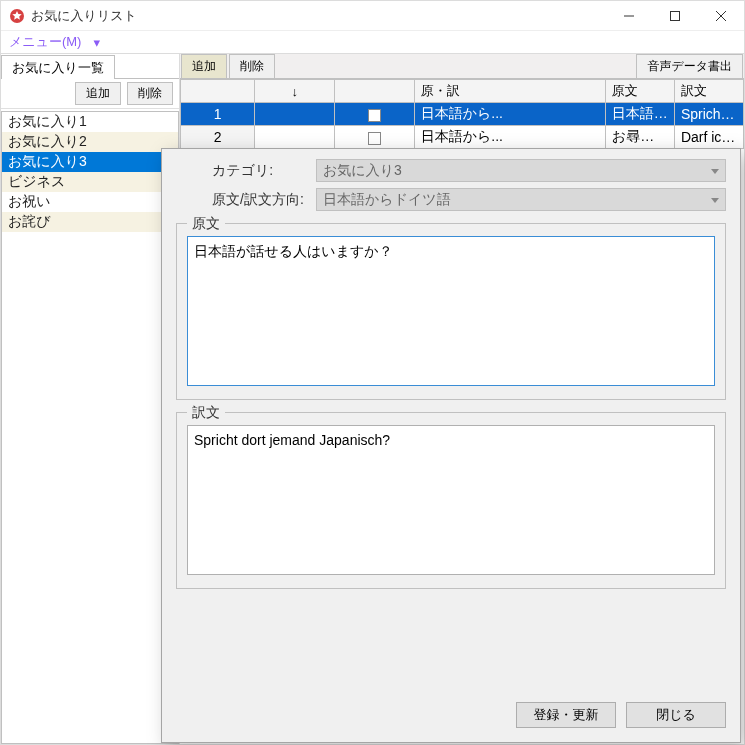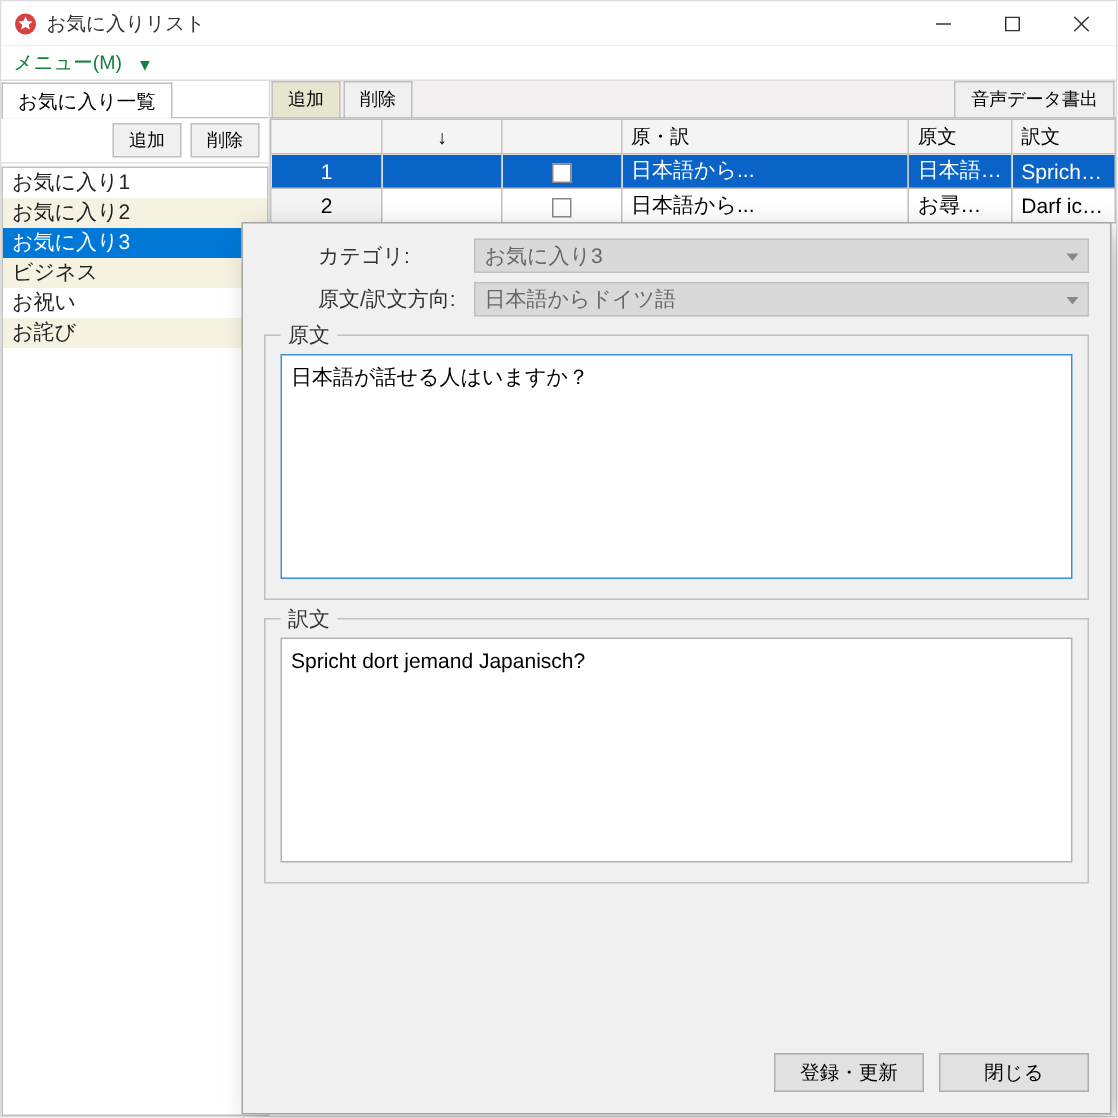"メニュー(M)" .menubar-item { color: #15803d -> #8b5cf6 }
